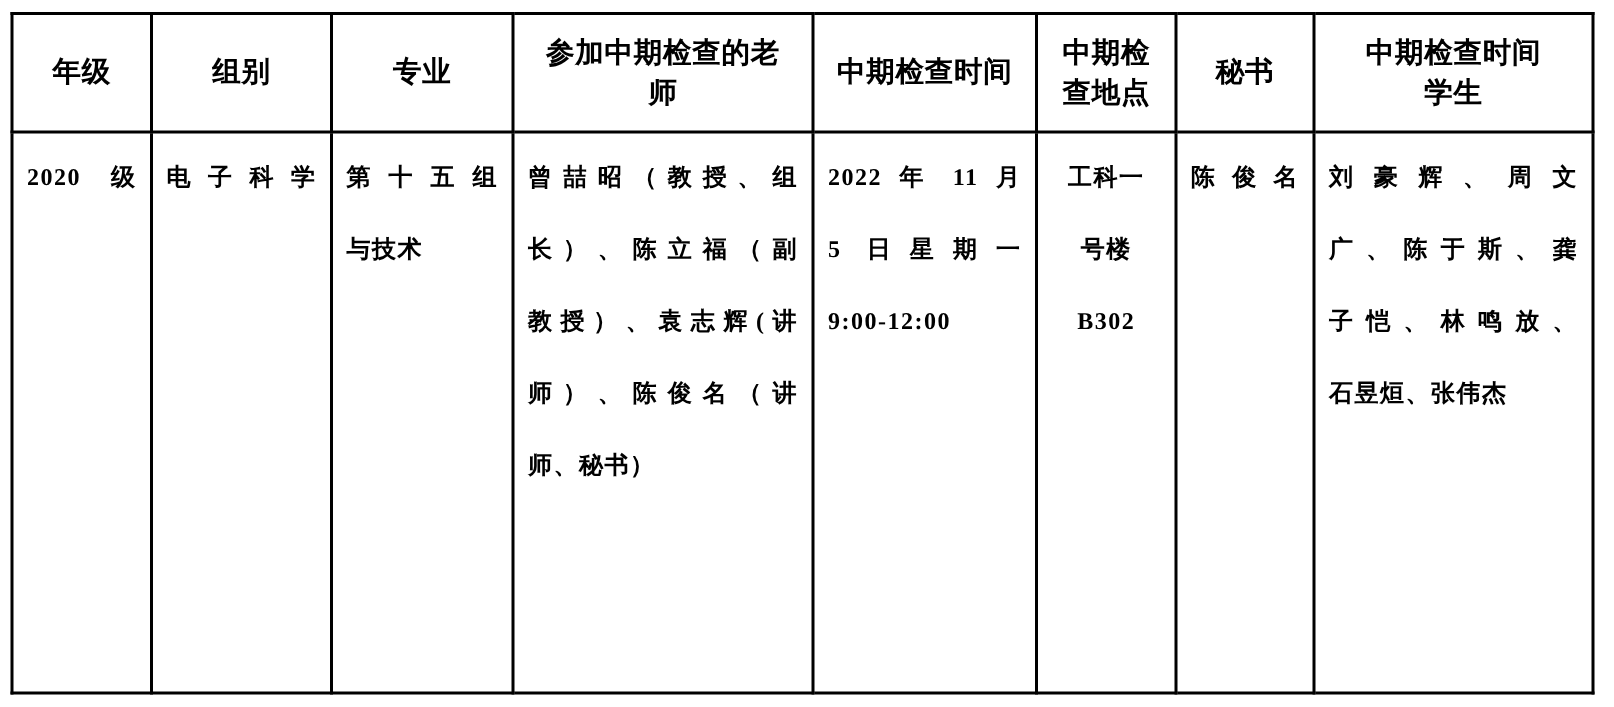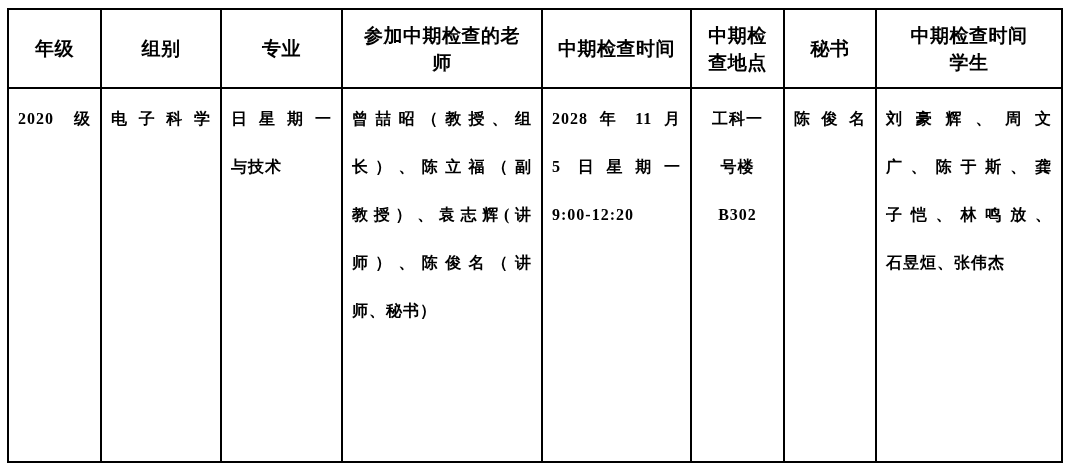"日星期一" div.ln { text: 日星期一 -> 第十五组 }
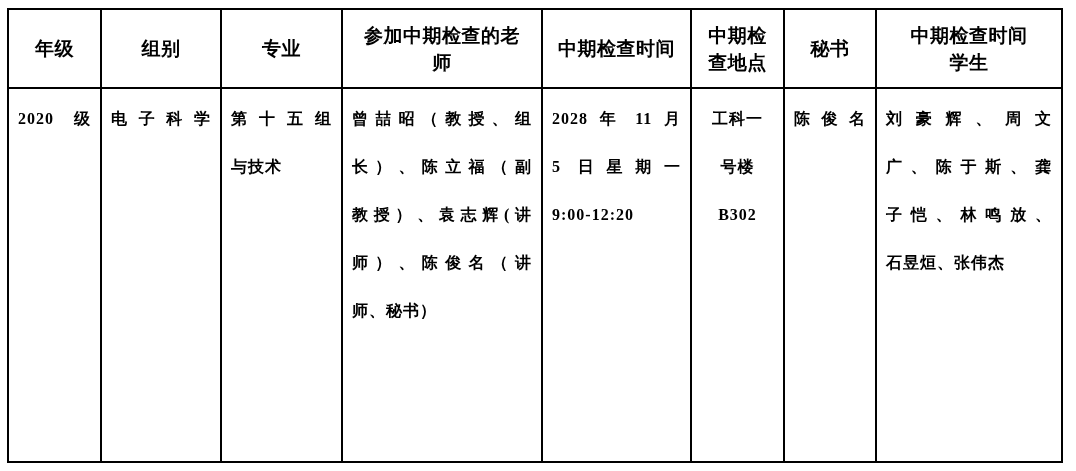"2028 年 11 月" div.ln { text: 2028 -> 2022 }
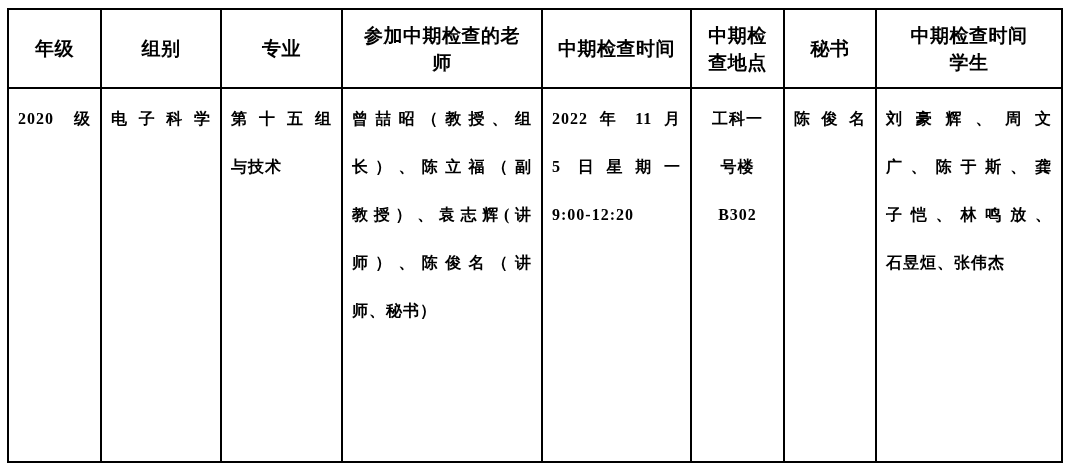"9:00-12:20" div.ln { text: 9:00-12:20 -> 9:00-12:00 }
